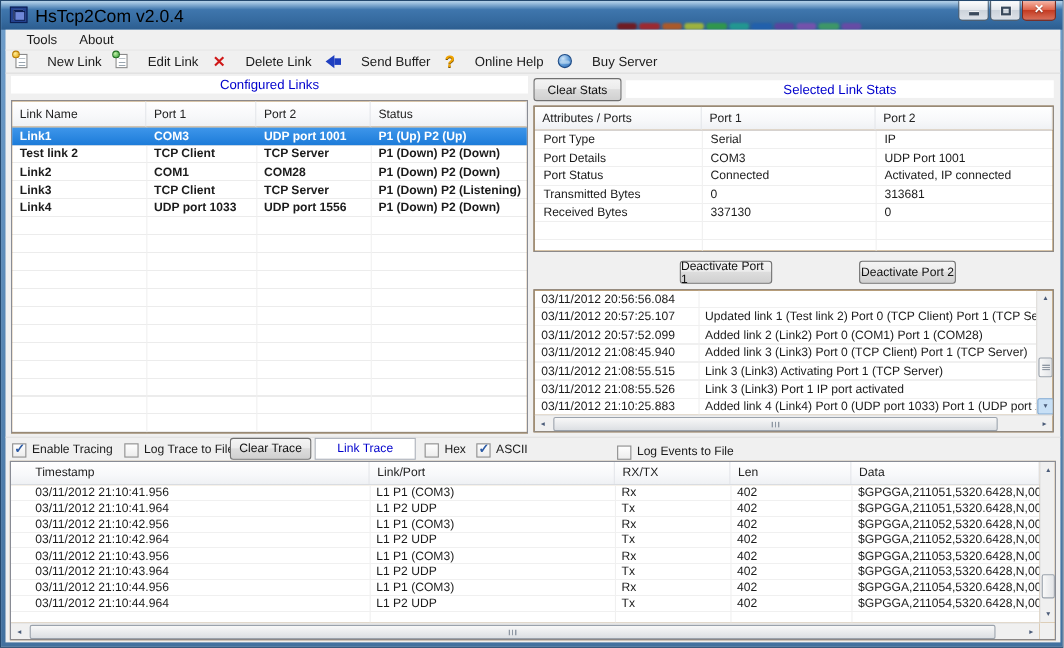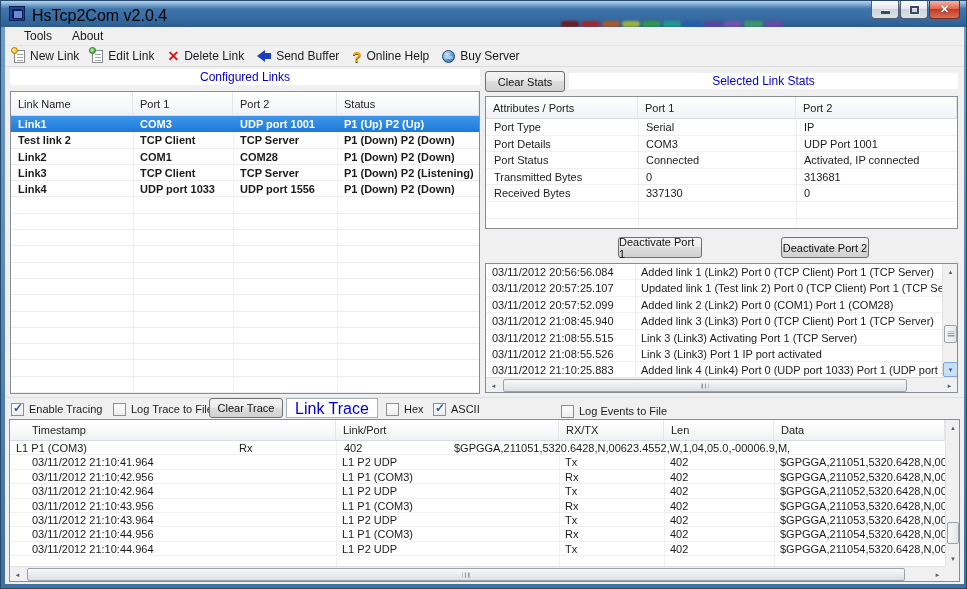"New Link" .tbtn { align-items: center -> none; gap: 5px -> 18px }
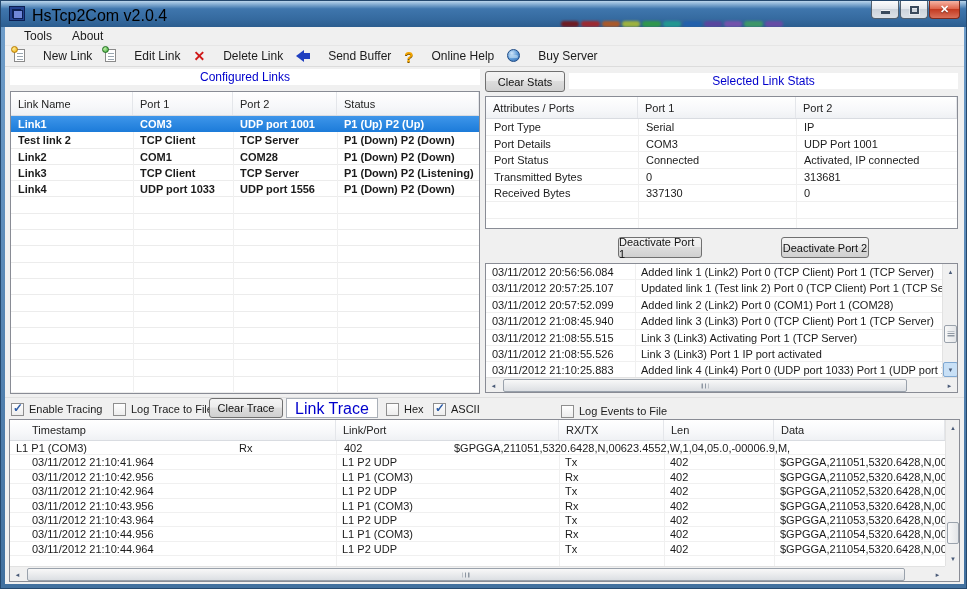"Added link 1 (Link2) Port" div.e2 { html: <div>Added link 1 (Link2) Port 0 (TCP Client) Port 1 (TCP Server)</div> -> none }
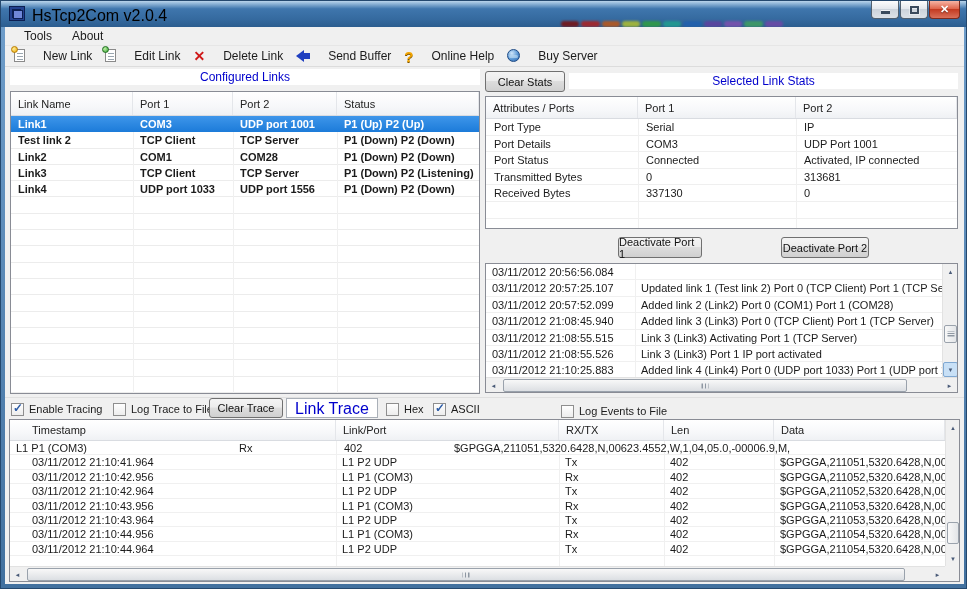"Link Trace" .trace-title-box { font-size: 16px -> 11px }
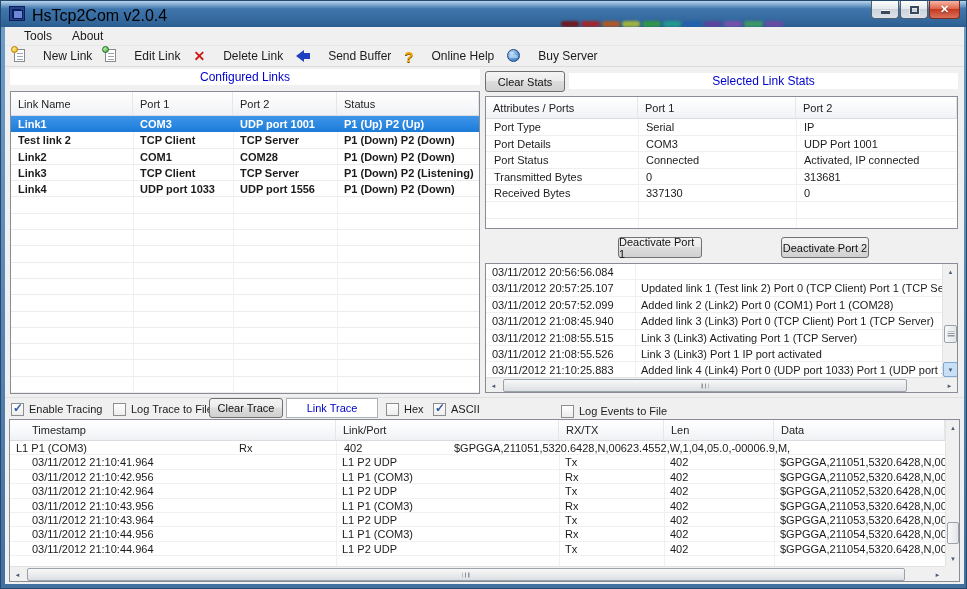"03/11/2012 21:10:41.956" div.t1 { html: none -> <div>03/11/2012 21:10:41.956</div> }
